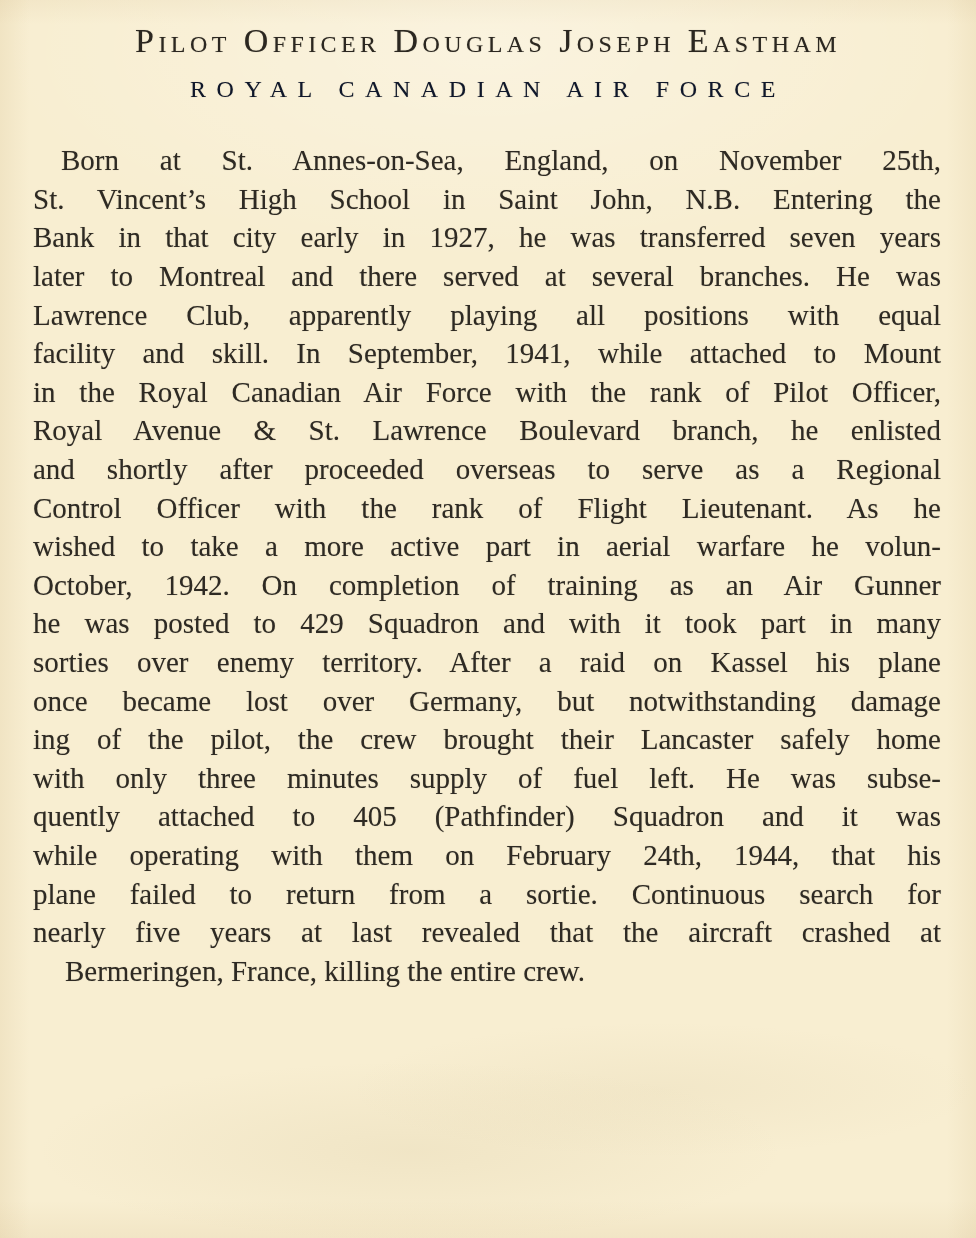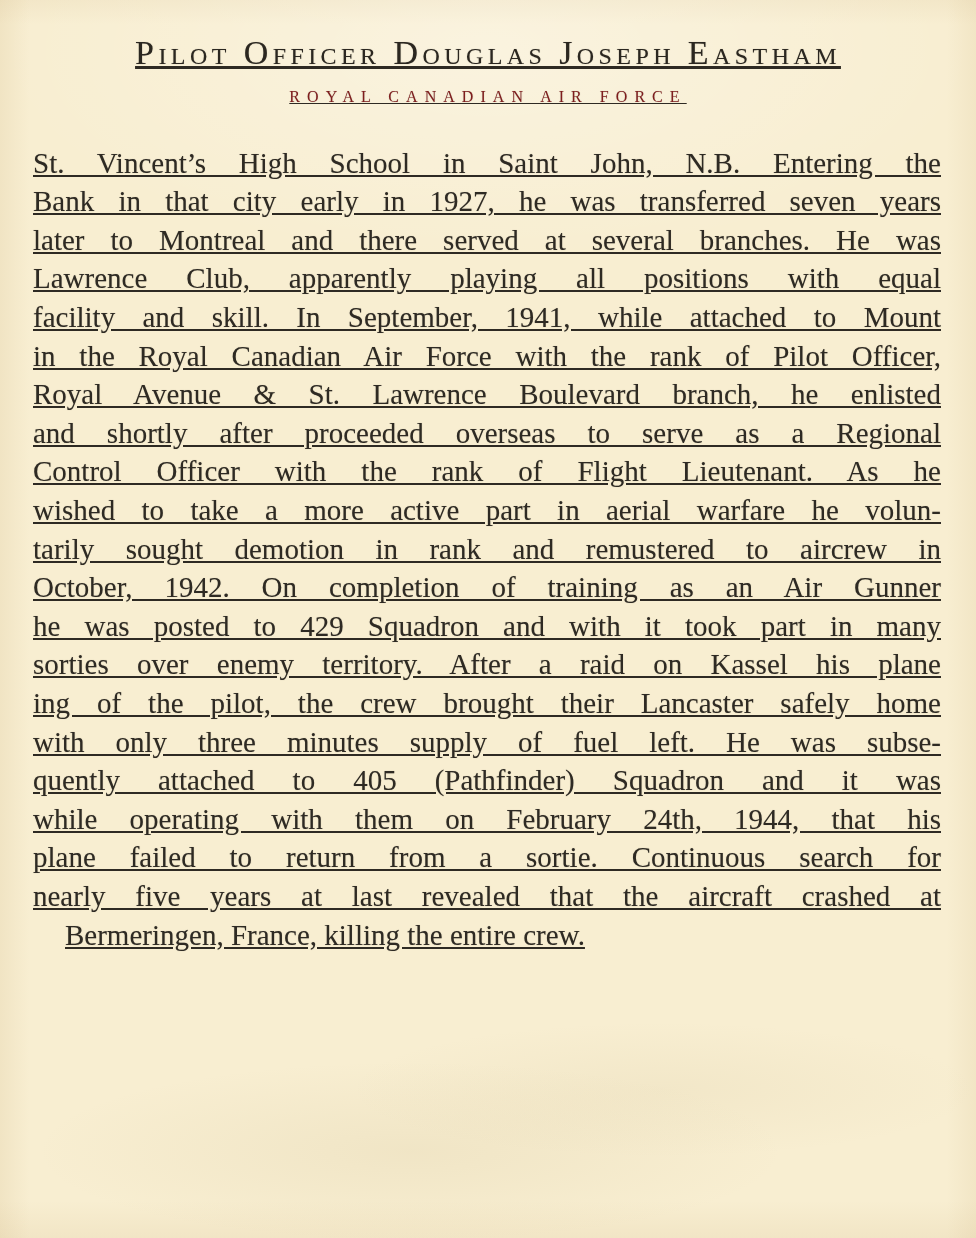"Pilot Officer Douglas Joseph Eastham" .page { padding-top: 32px -> 20px; text-decoration: underline -> none }
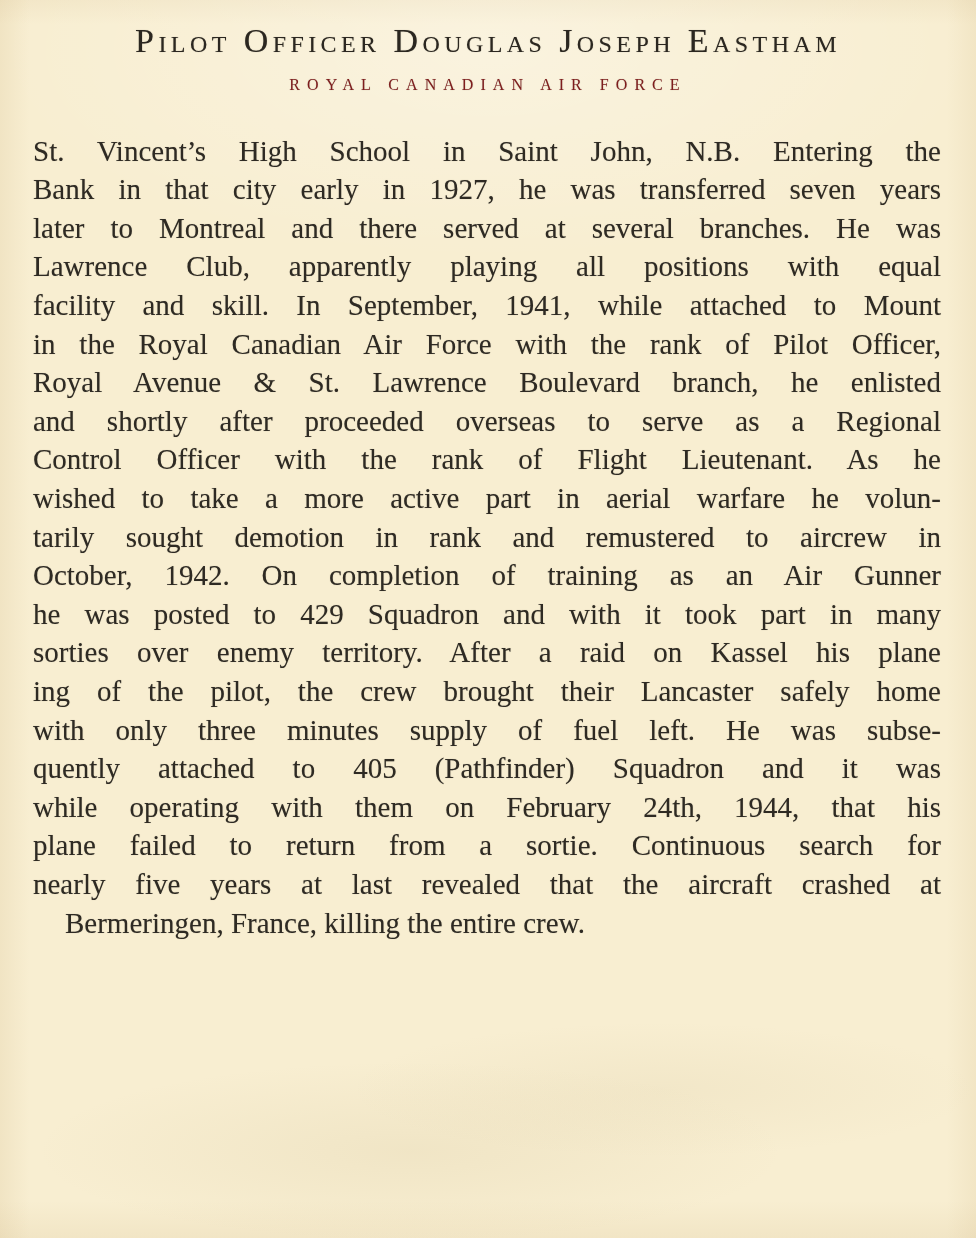"ROYAL CANADIAN AIR FORCE" .subtitle { color: #7f1d1d -> #0f172a; font-size: 16px -> 24px }
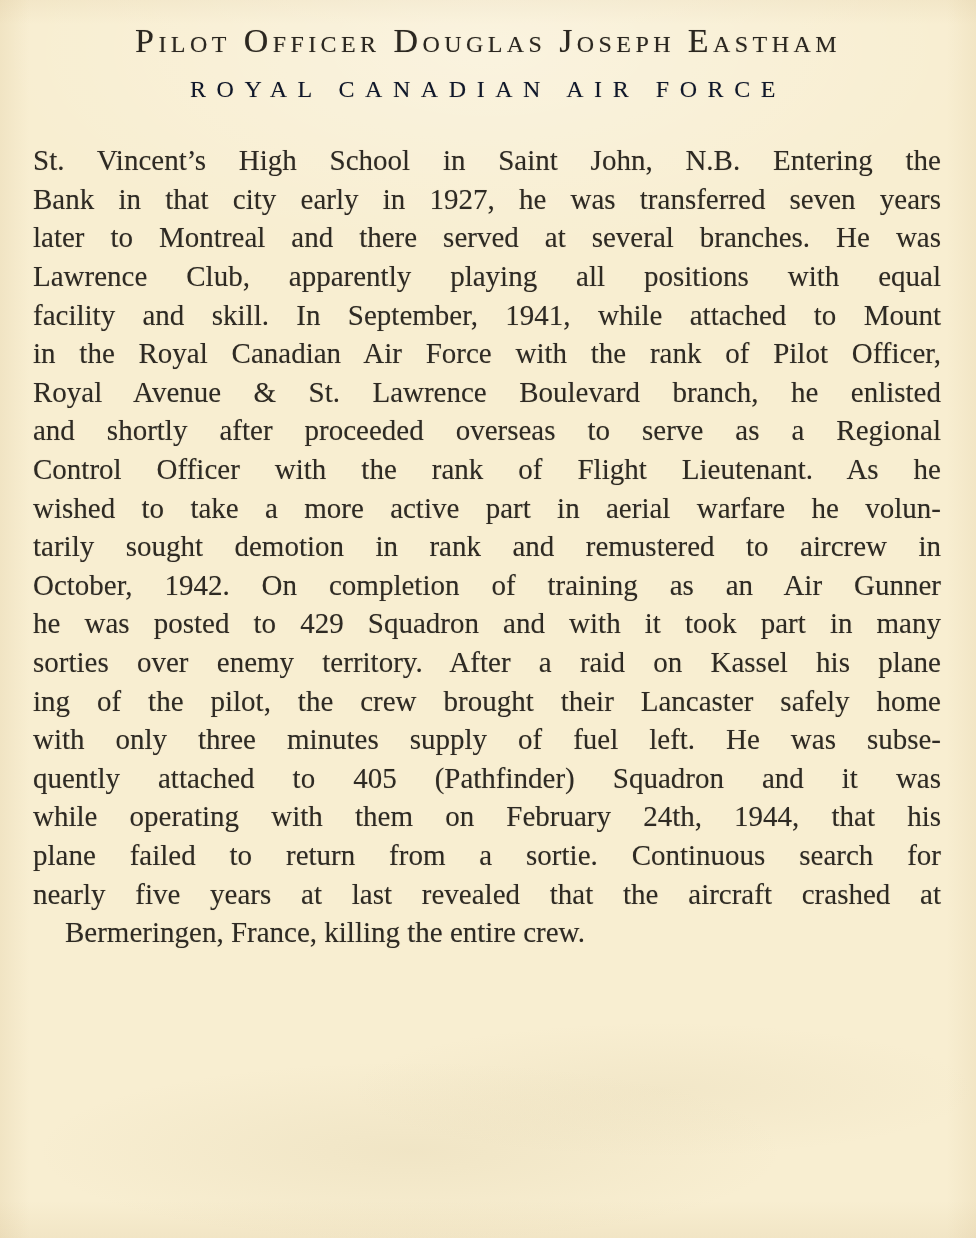"Born at St. Annes-on-Sea, England," div.line { html: none -> <div>Born at St. Annes-on-Sea, England, on November 25th,</div> }
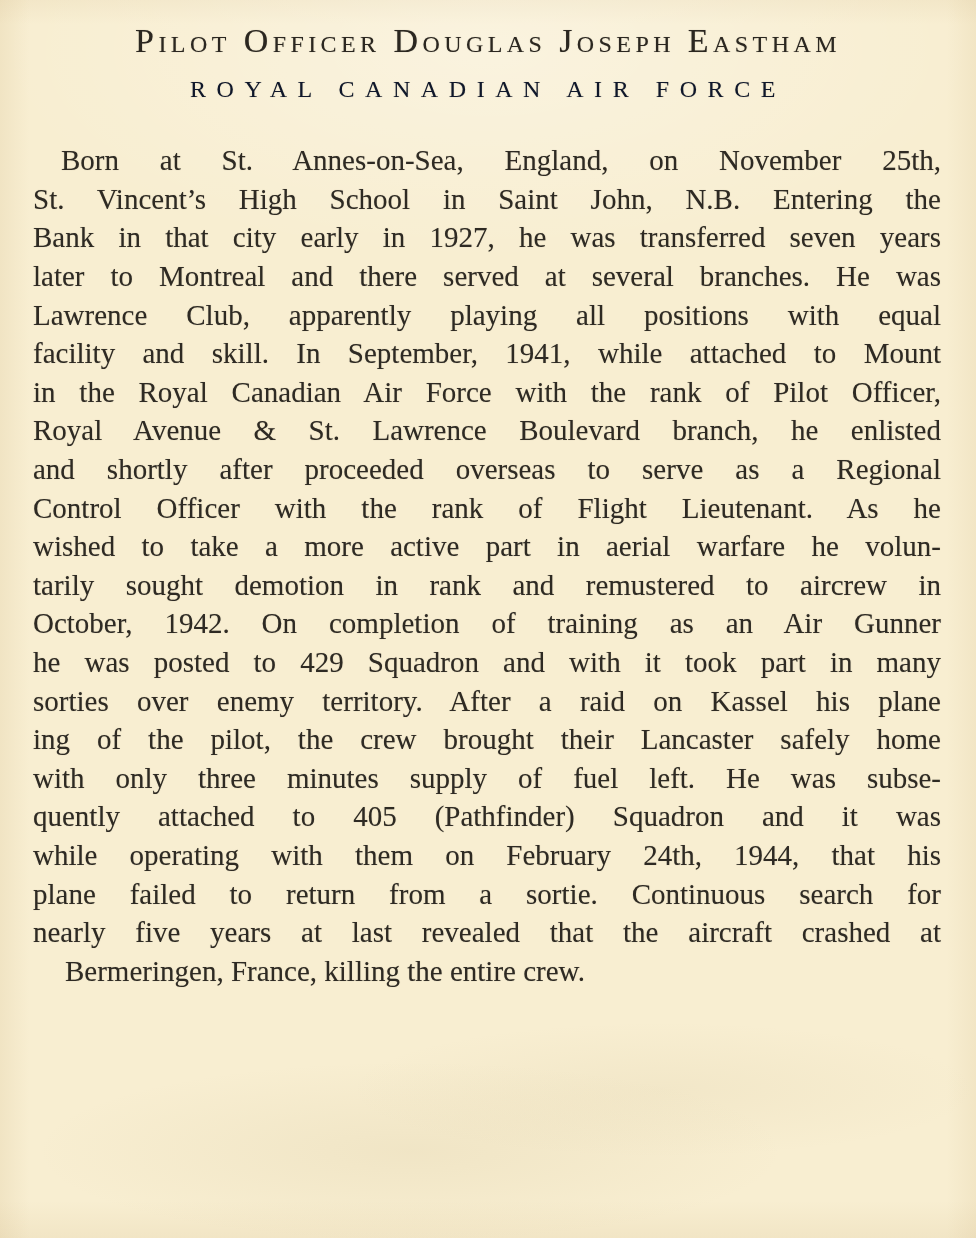"tarily sought demotion in rank" div.line { html: <div>tarily sought demotion in rank and remustered to aircrew in</div> -> none }
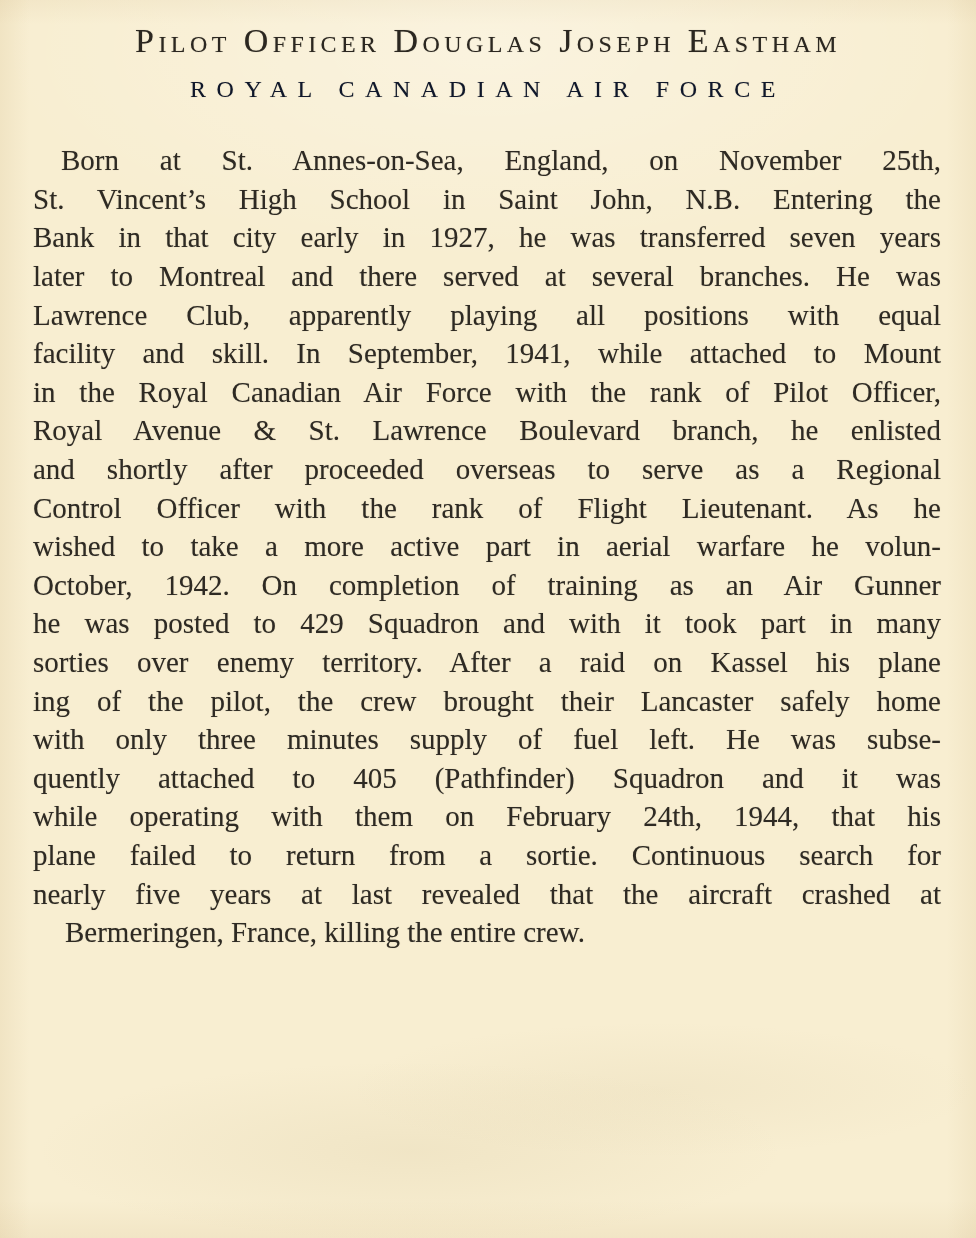"once became lost over Germany," div.line { html: none -> <div>once became lost over Germany, but notwithstanding damage</div> }
